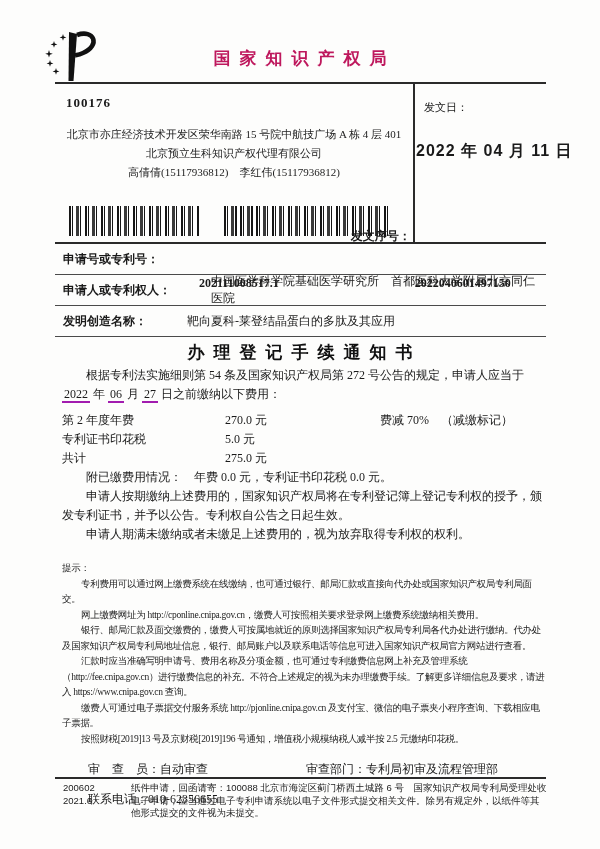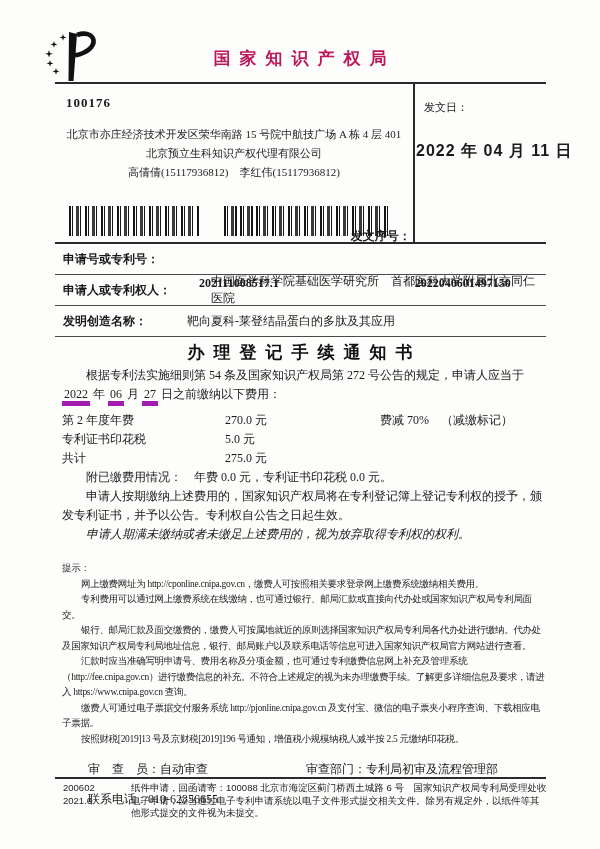"2022" .u { border-bottom: 5px solid #a21caf -> 2px solid #a21caf }
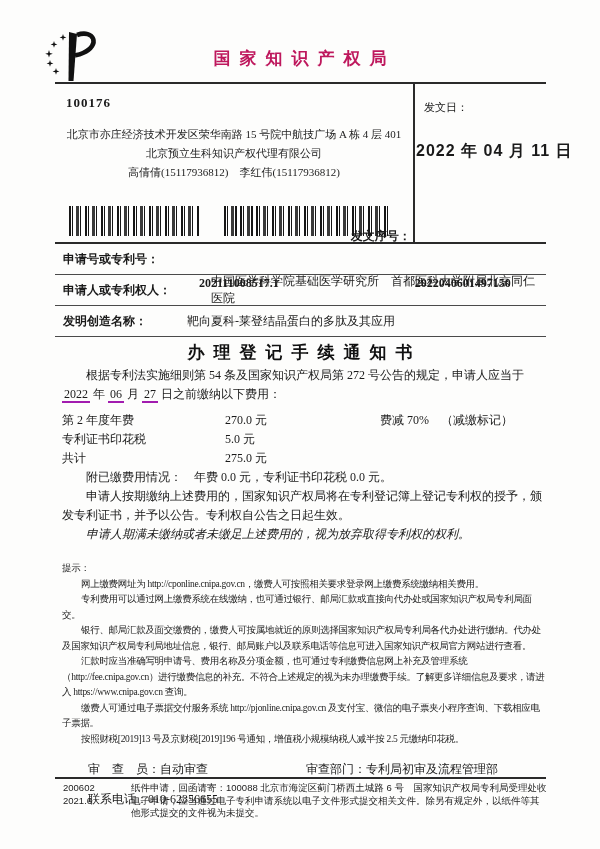"申请人期满未缴纳或者未缴足上述费用的，视为放弃取得专利权的权利。" .para2 { font-style: italic -> none }
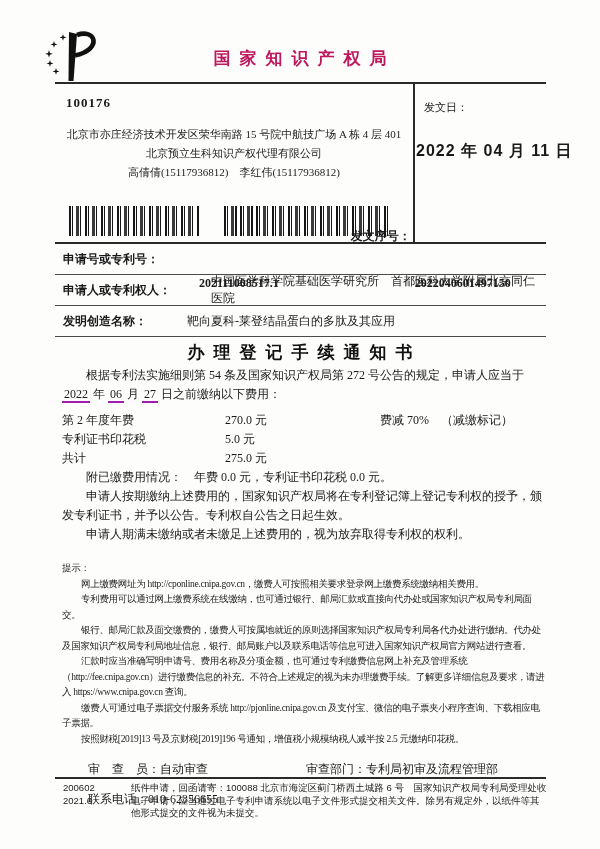"网上缴费网址为" p.tip-item { order: before "专利费用可以通过网上缴费系统在线缴纳，也可通过银行、邮局汇款或直接向代办处或国家" -> after "专利费用可以通过网上缴费系统在线缴纳，也可通过银行、邮局汇款或直接向代办处或国家" }
